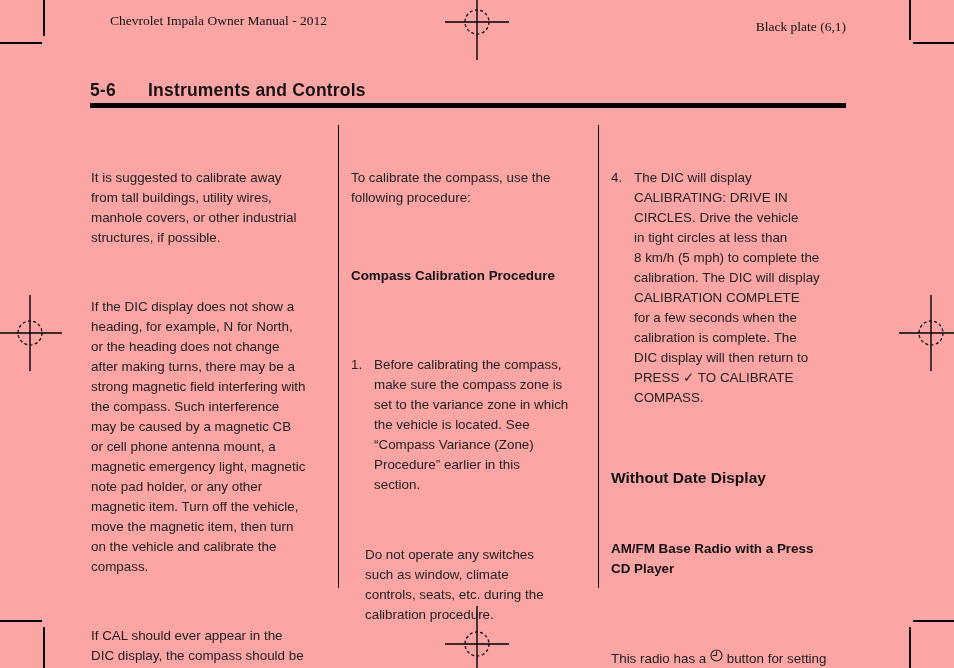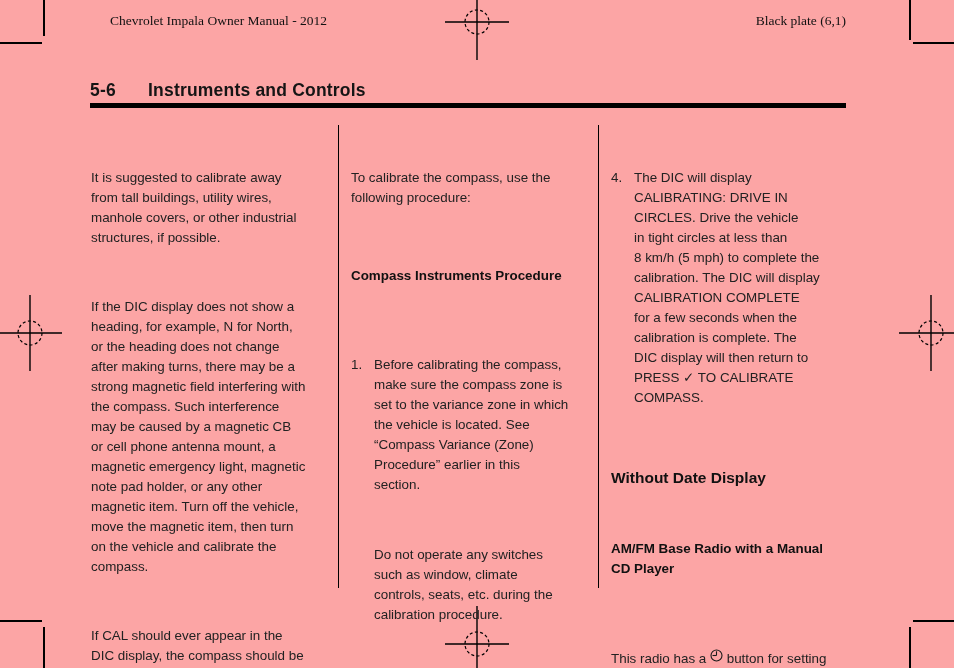"Black plate (6,1)" .hdr-right { top: 13px -> 19px }
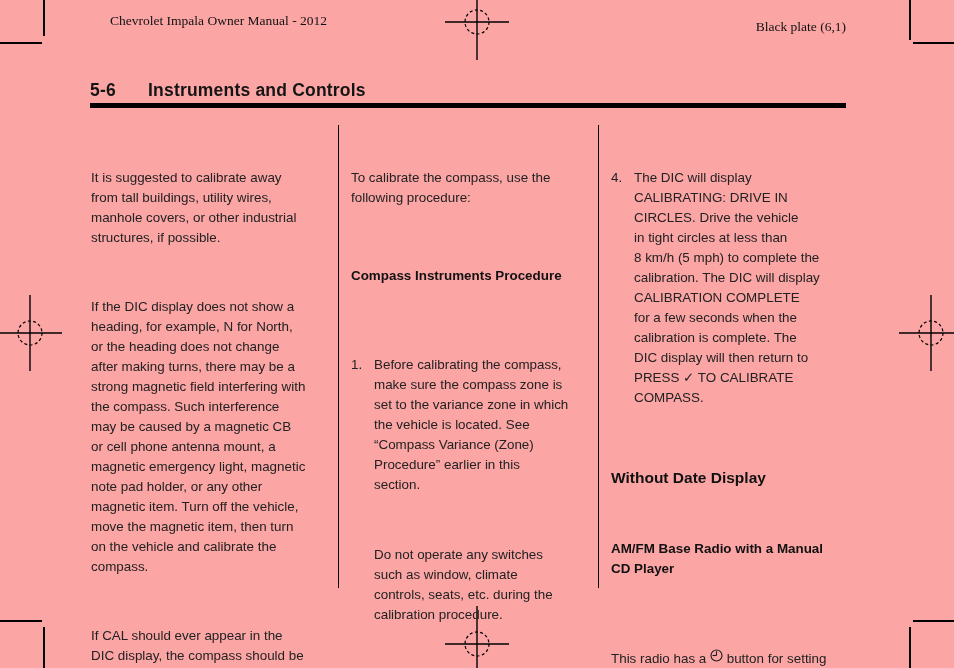"Compass Instruments Procedure" div.subhead { text: Instruments -> Calibration }
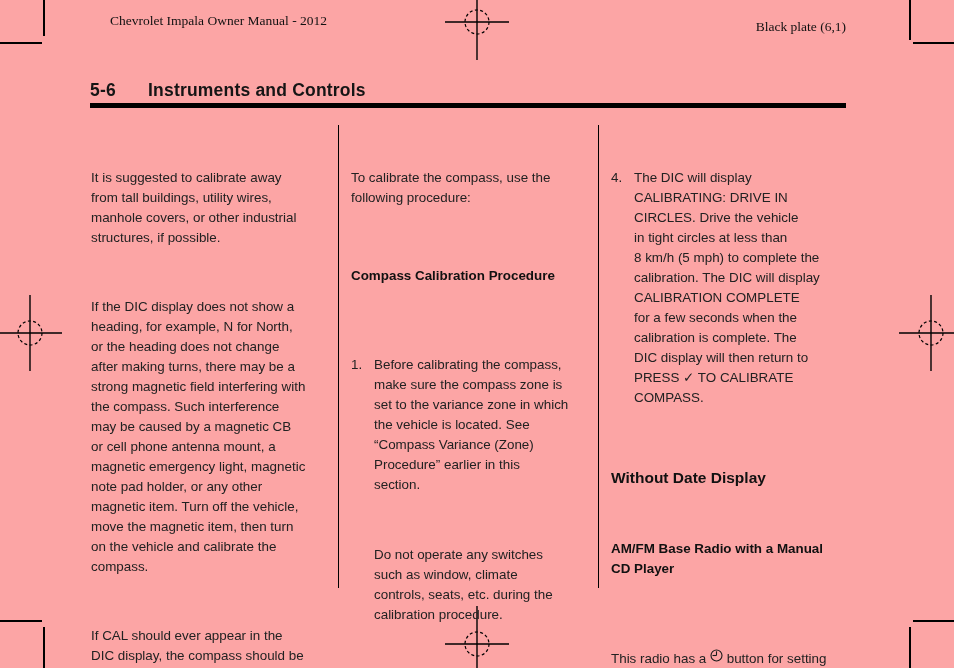"Do not operate any switches" .li-sub { margin: 0 0 10px 23px -> 0 0 10px 14px }
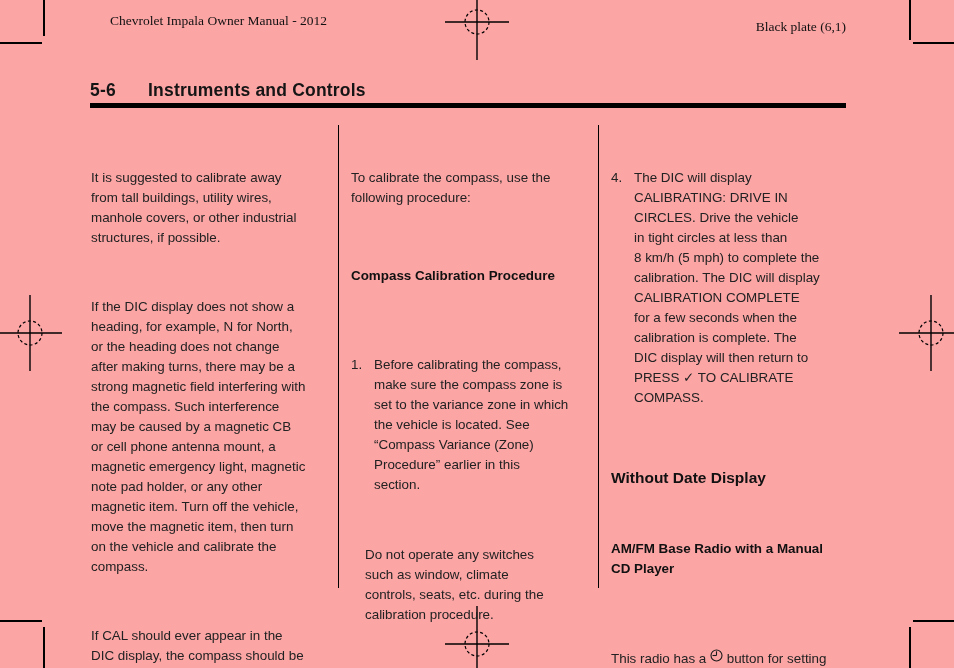"AM/FM Base Radio with a" div.h-sub2 { text: Manual -> Press }
